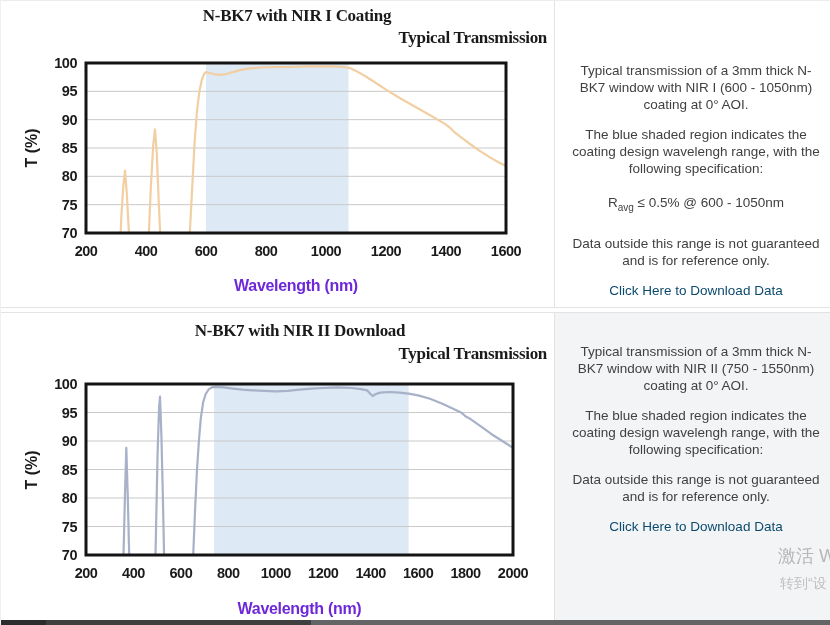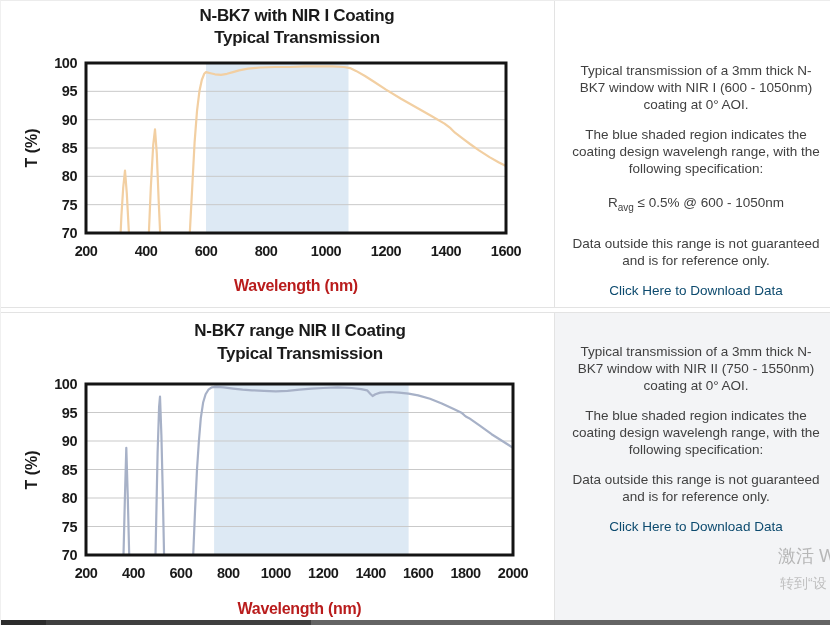"N-BK7 with NIR I Coating" .chart-title,.chart-subtitle { font-family: none -> Liberation Serif, serif }
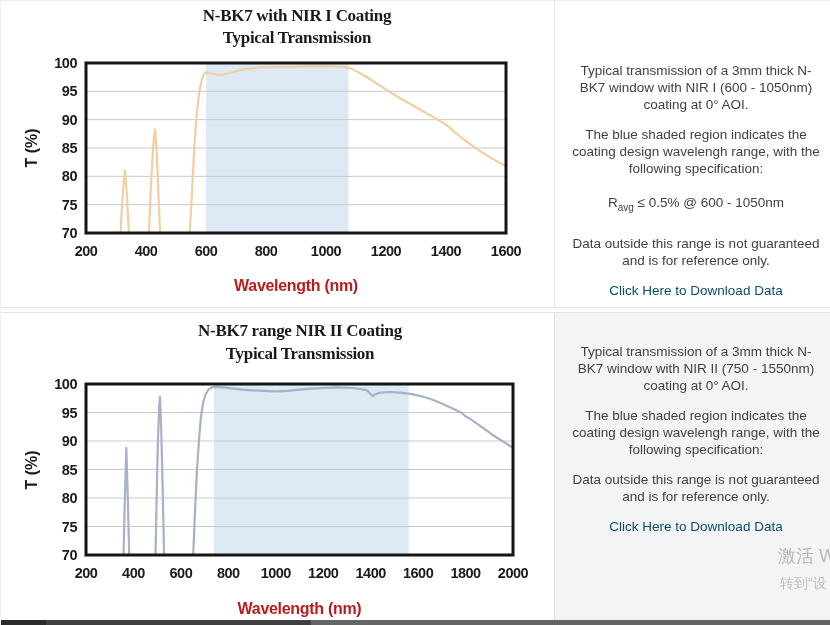"Typical Transmission" .chart-subtitle { text-align: none -> right }
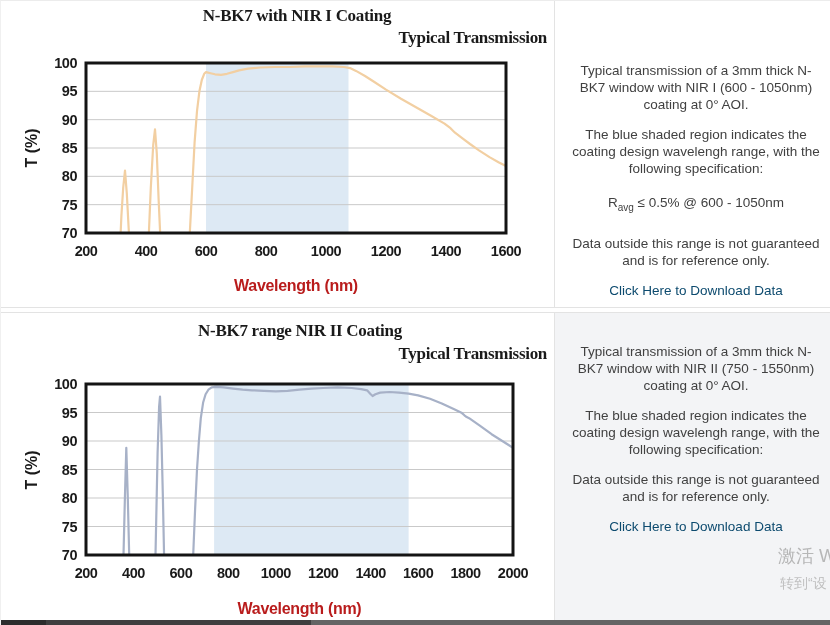"Wavelength (nm)" .xlabel { color: #b91c1c -> #6d28d9 }
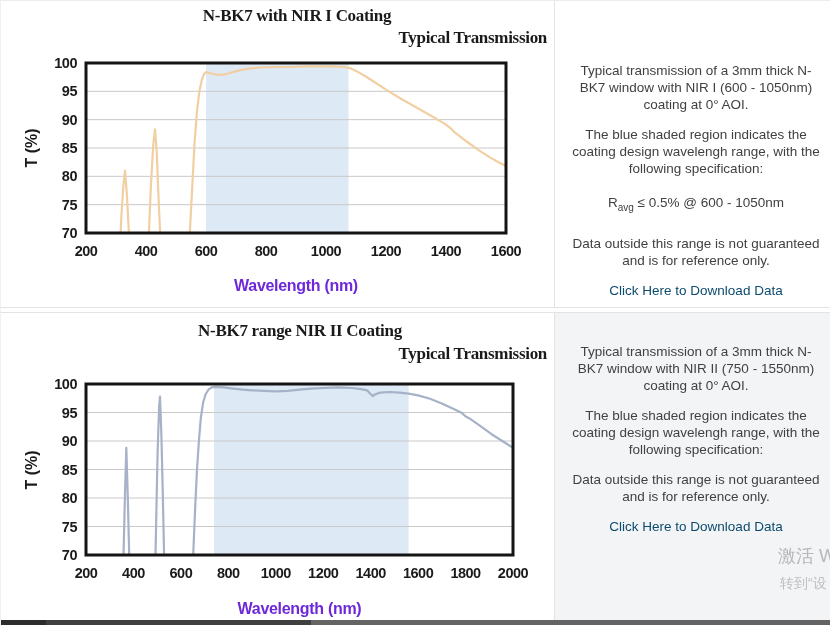"N-BK7 range NIR II Coating" div.chart-title { text: range NIR II Coating -> with NIR II Download }
